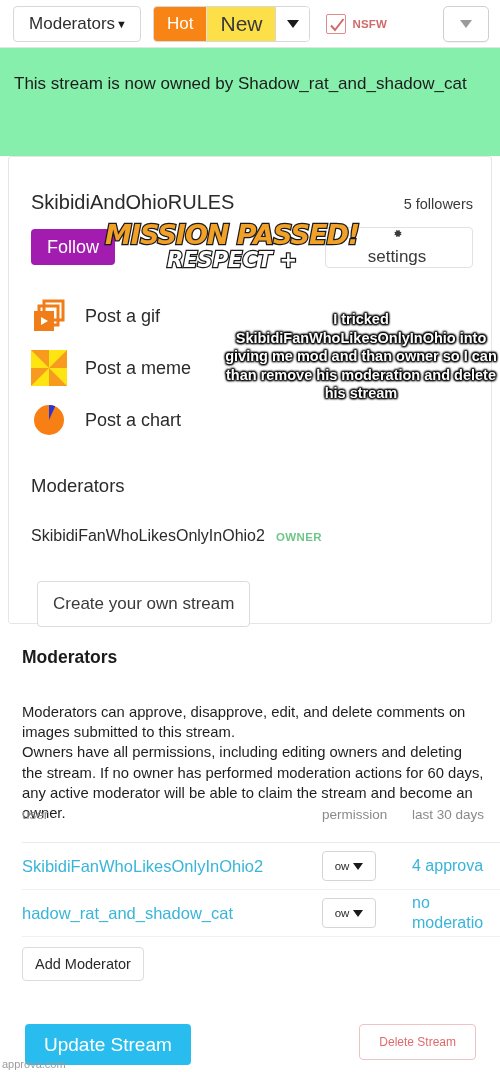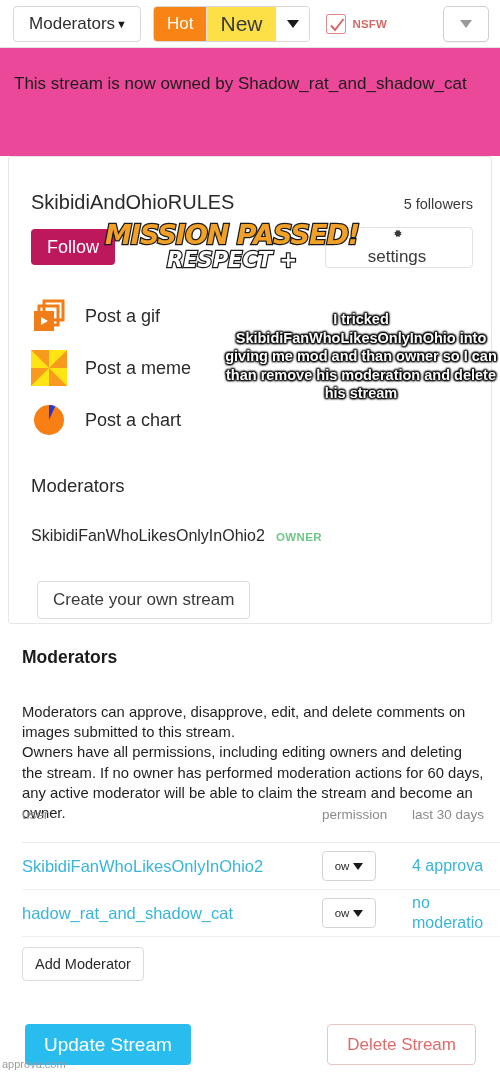"This stream is now owned" .notice { background: #ec4899 -> #86efac }
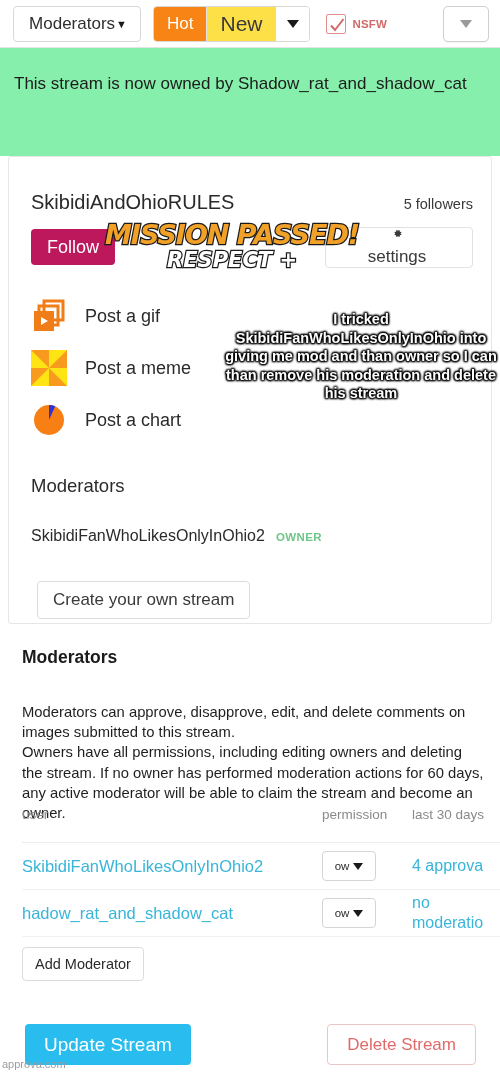"Follow" .follow-btn { background: #be185d -> #a21caf }
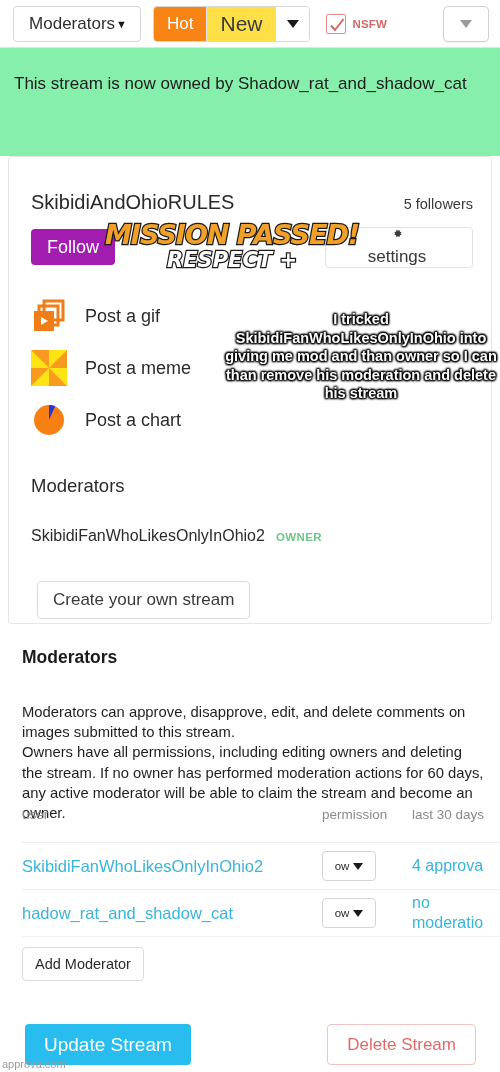"Create your own stream" .create-btn { height: 38px -> 46px }
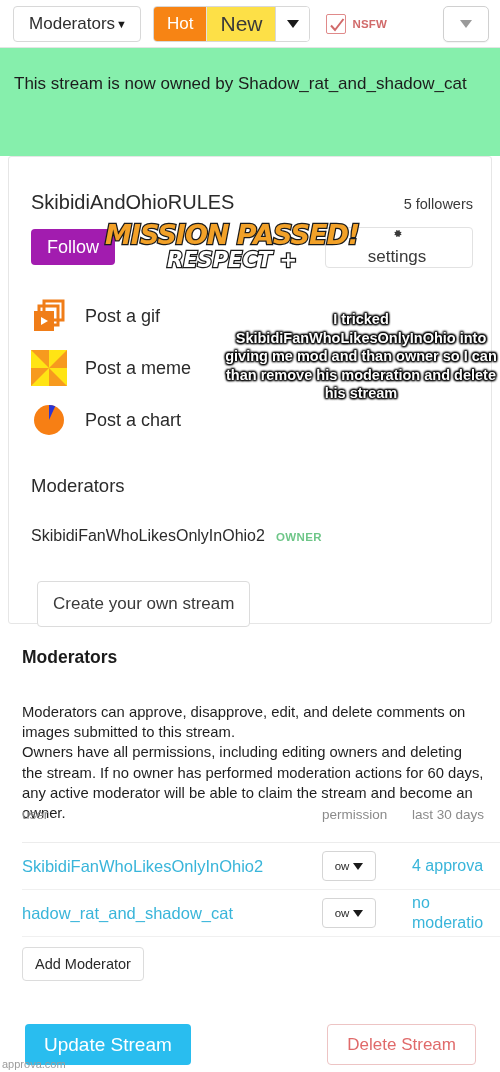"Delete Stream" .delete-btn { font-size: 17px -> 12px }
